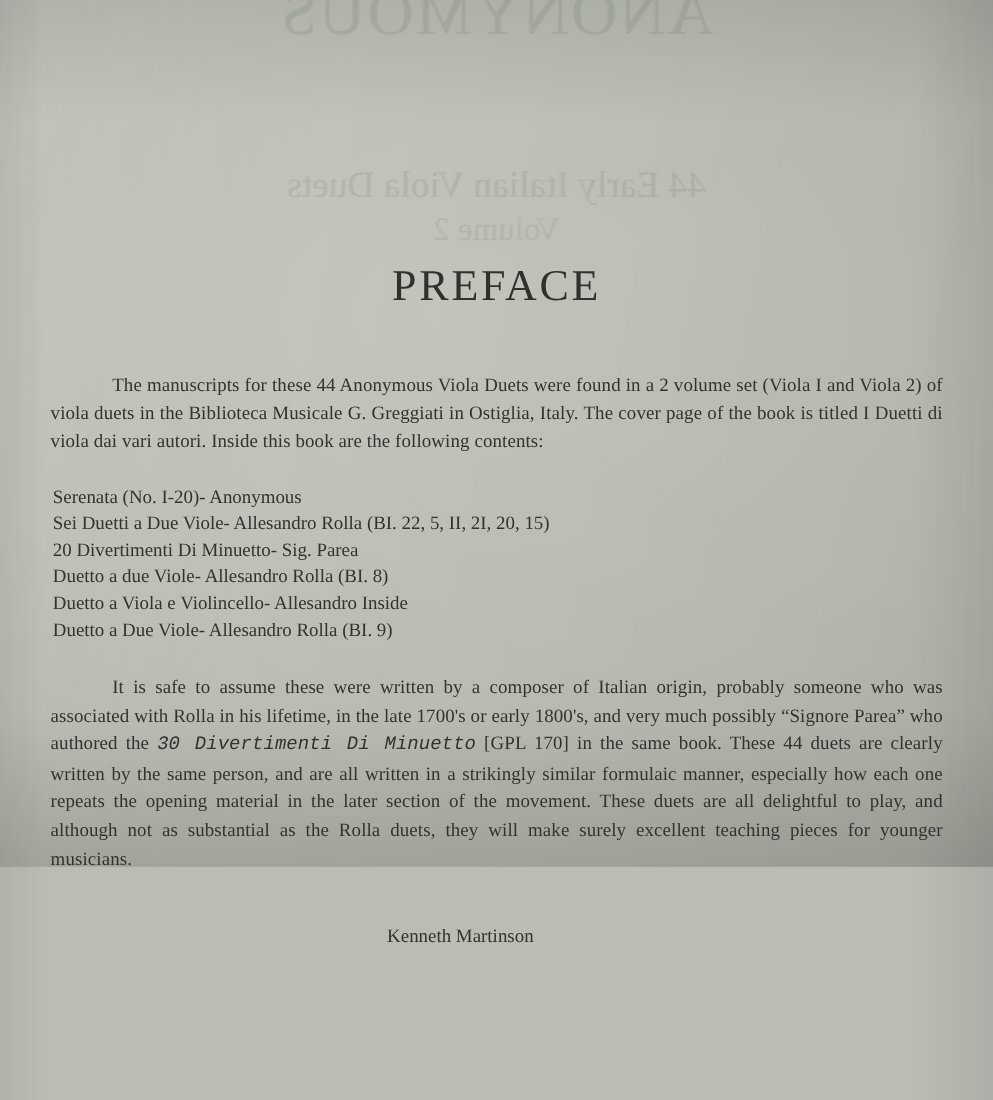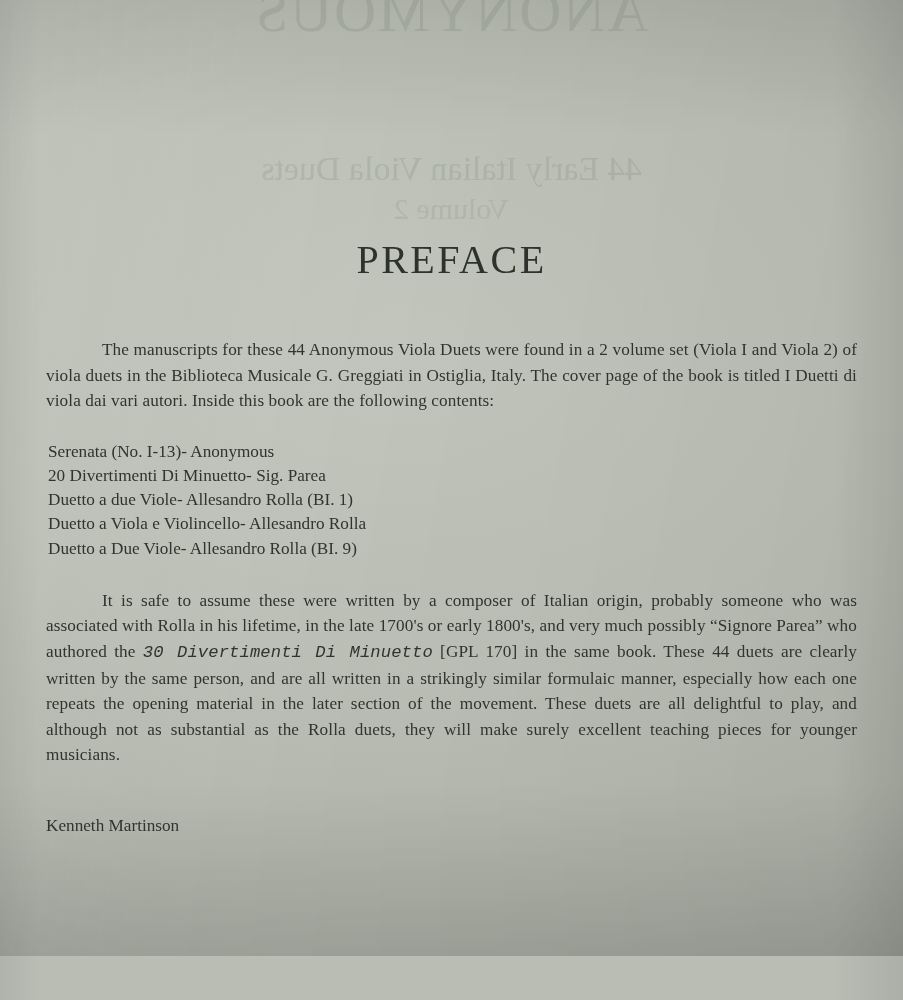"PREFACE" .page { height: 956px -> 788px }
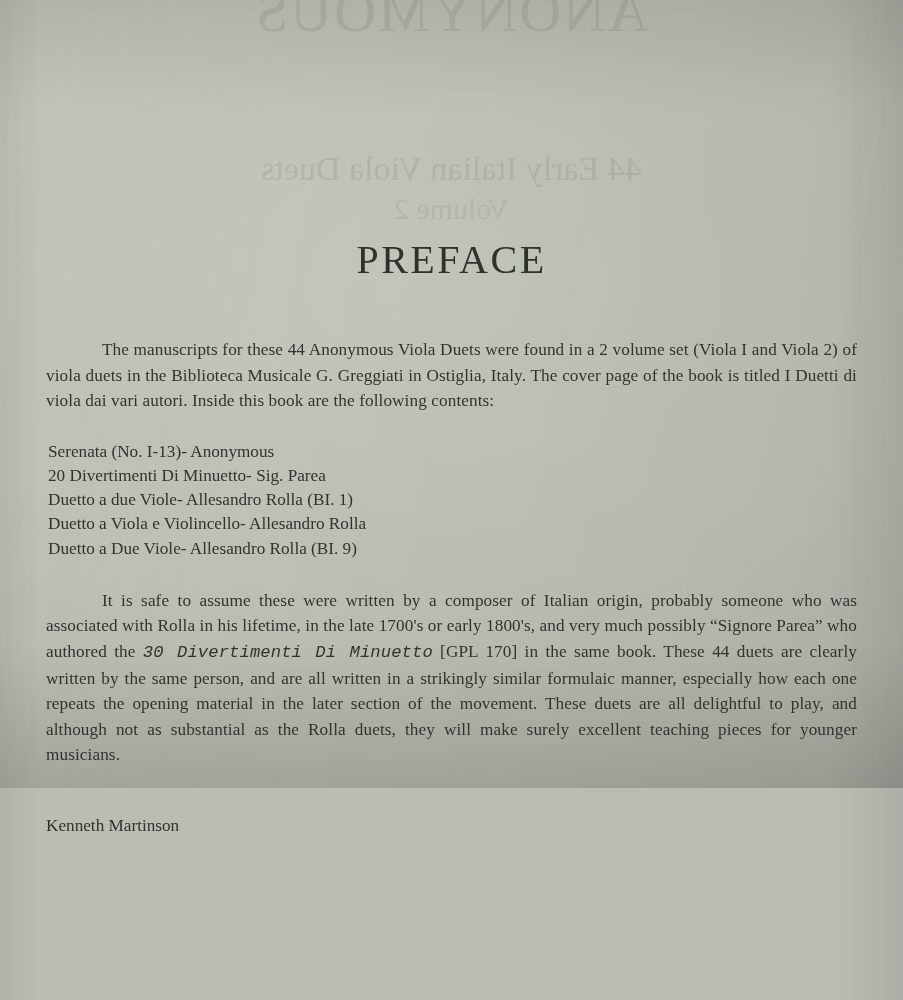"Serenata (No. I-13)- Anonymous" li { text: I-13 -> I-20 }
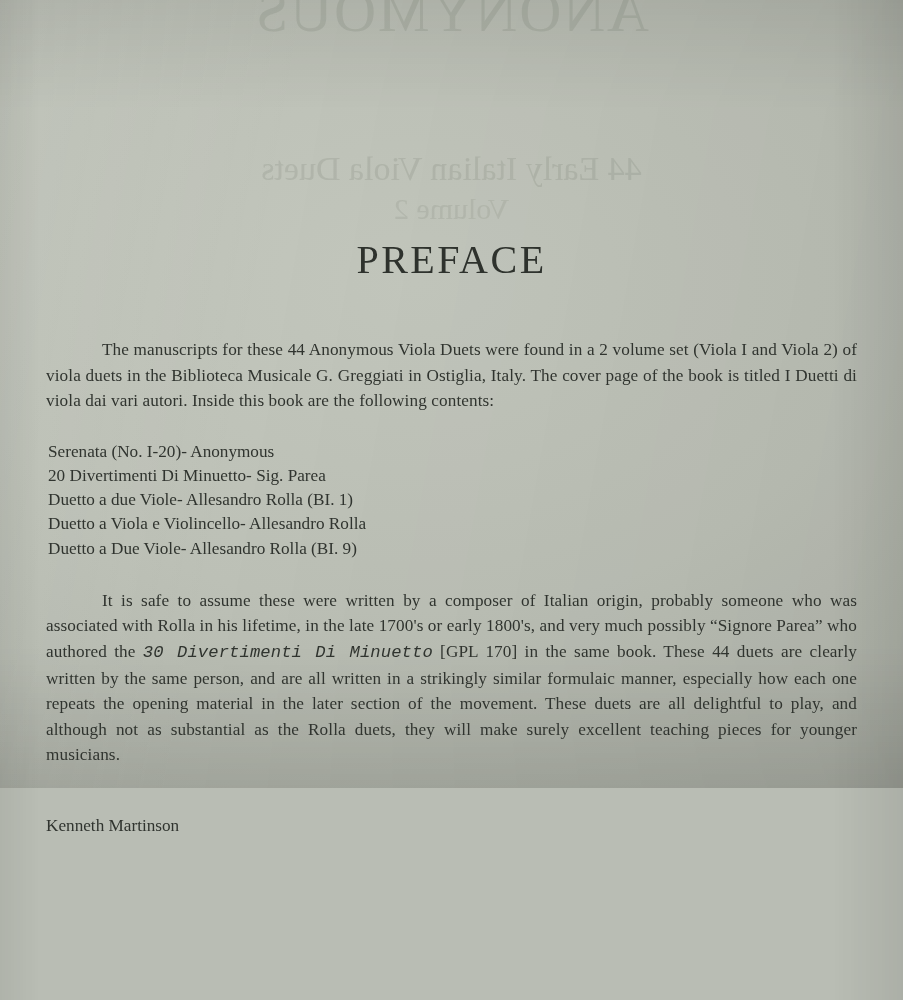"Sei Duetti a Due Viole-" li { html: none -> <li>Sei Duetti a Due Viole- Allesandro Rolla (BI. 22, 5, II, 2I, 20, 15)</li> }
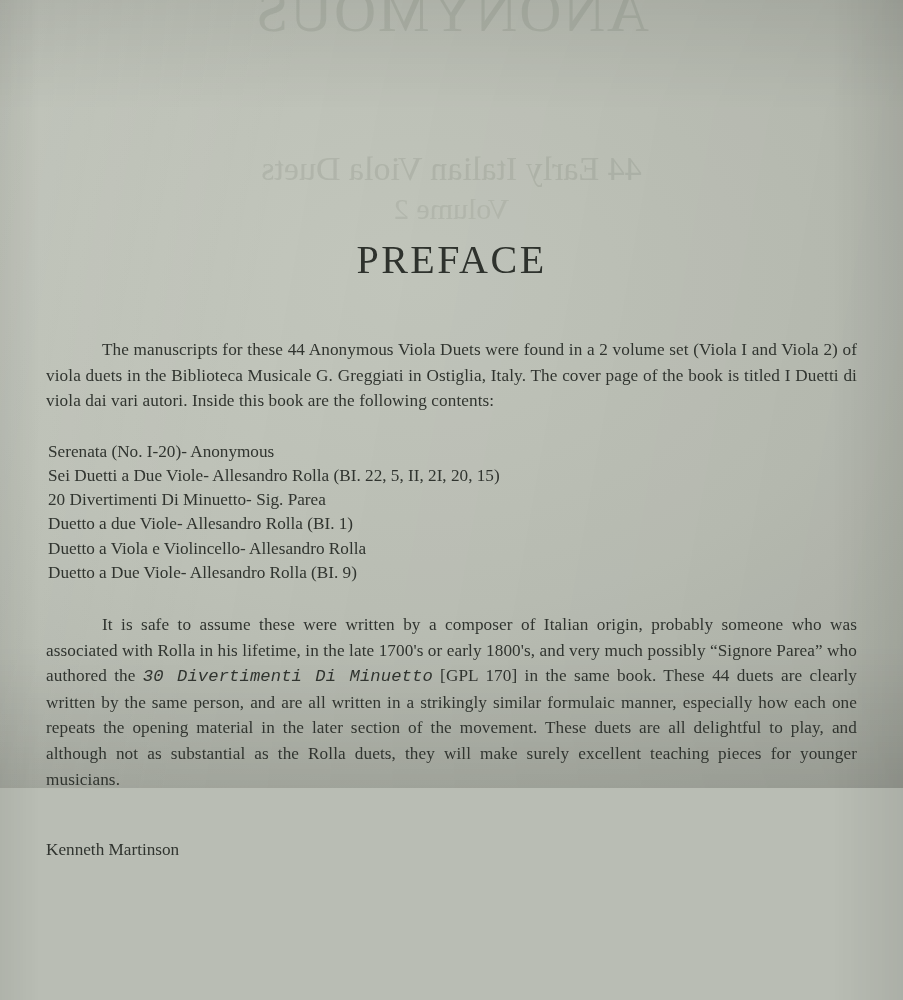"Duetto a due Viole- Allesandro Rolla (BI. 1)" li { text: 1 -> 8 }
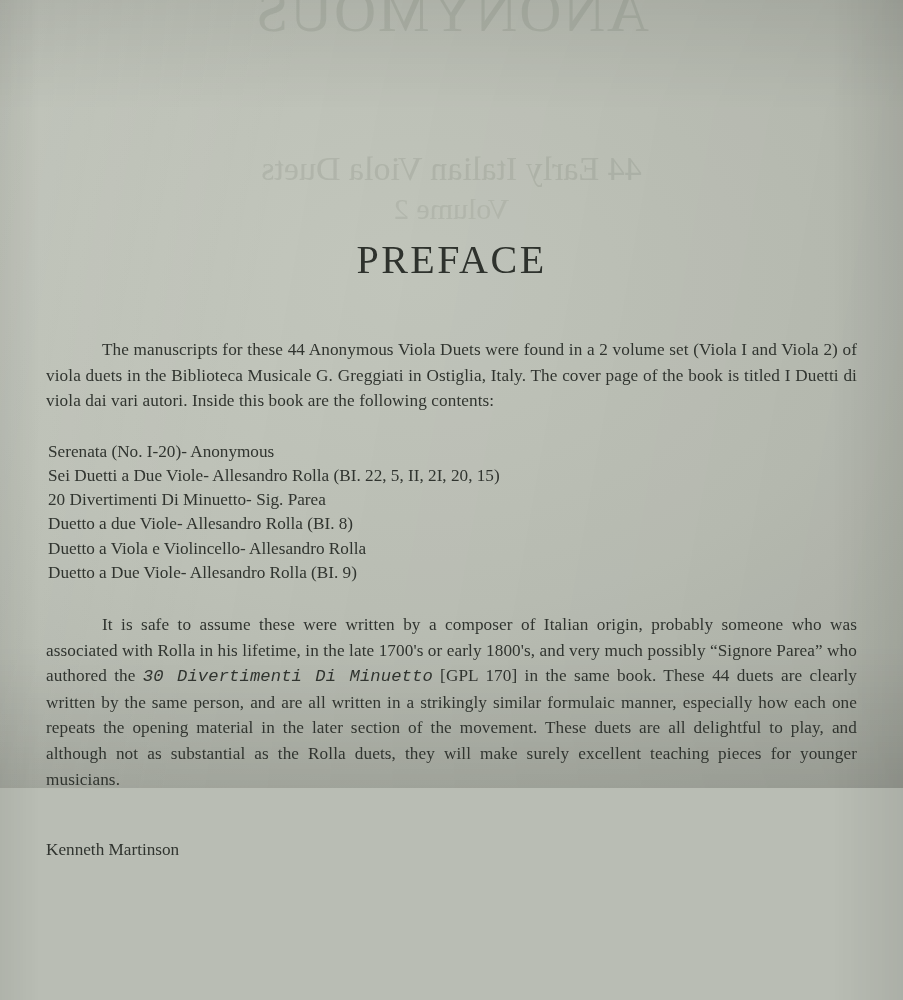"Duetto a Viola e Violincello-" li { text: Rolla -> Inside }
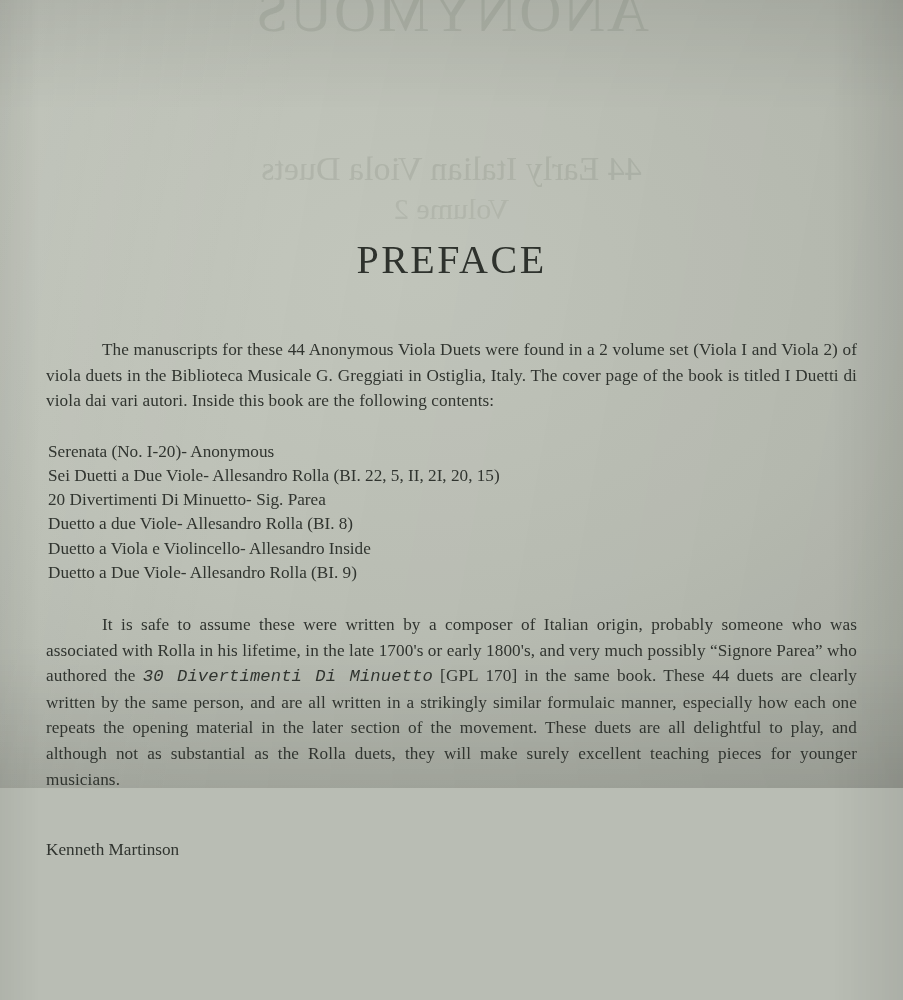"Kenneth Martinson" .signature { text-align: left -> center }
